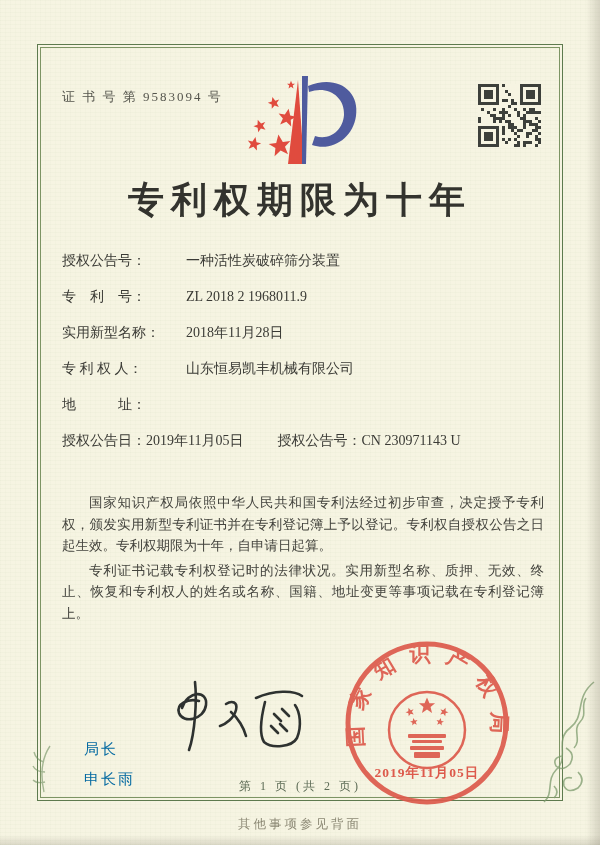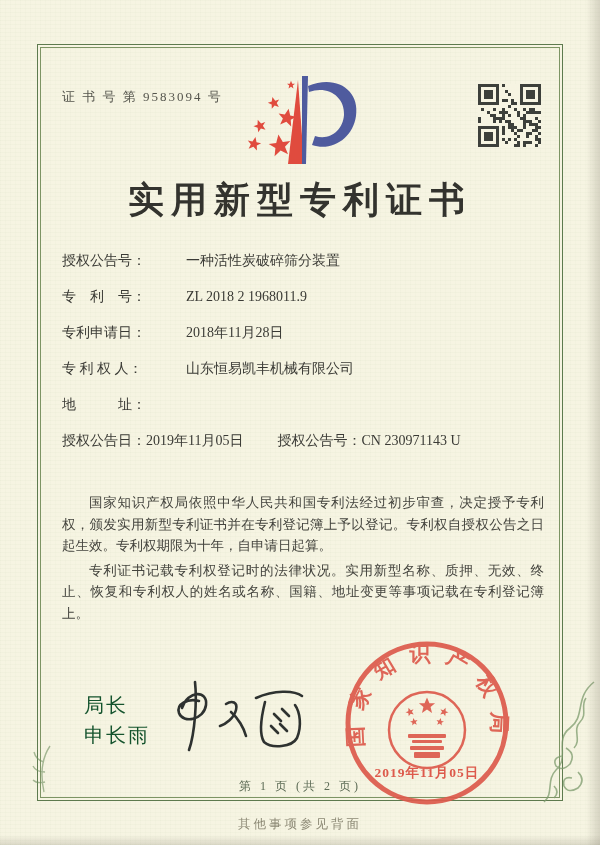"实用新型专利证书" div.title { text: 实用新型专利证书 -> 专利权期限为十年 }
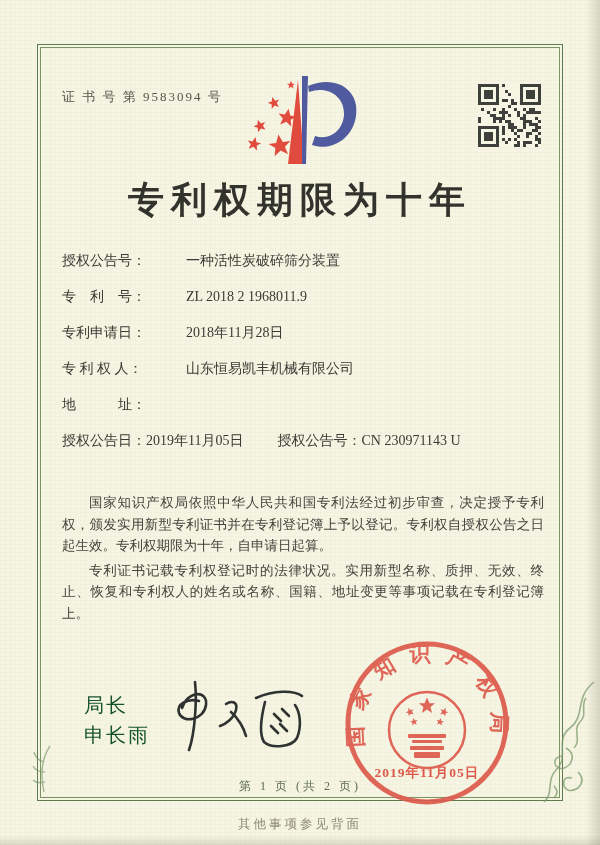"专利申请日：" span.flabel { text: 专利申请日 -> 实用新型名称 }
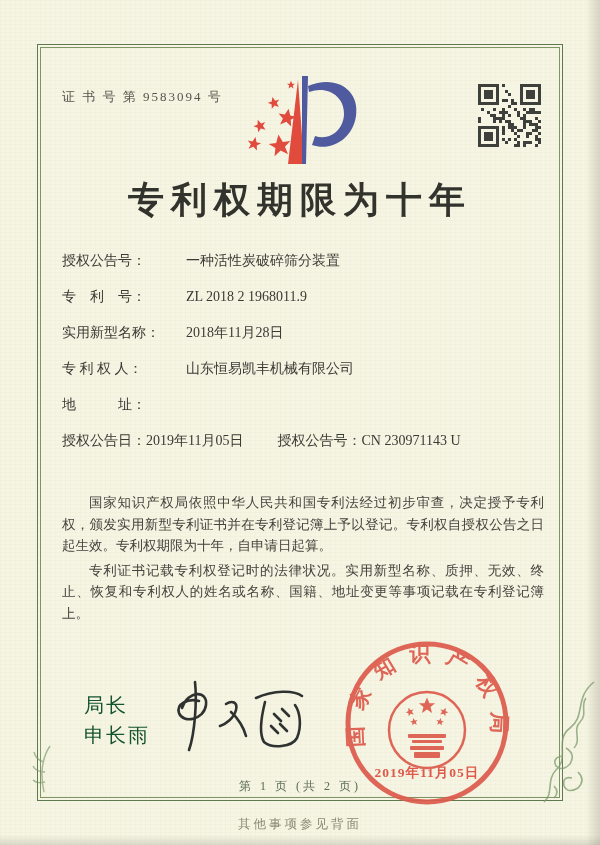"局长" .director { color: #14532d -> #0369a1; font-size: 20px -> 15px; top: 690px -> 734px }
